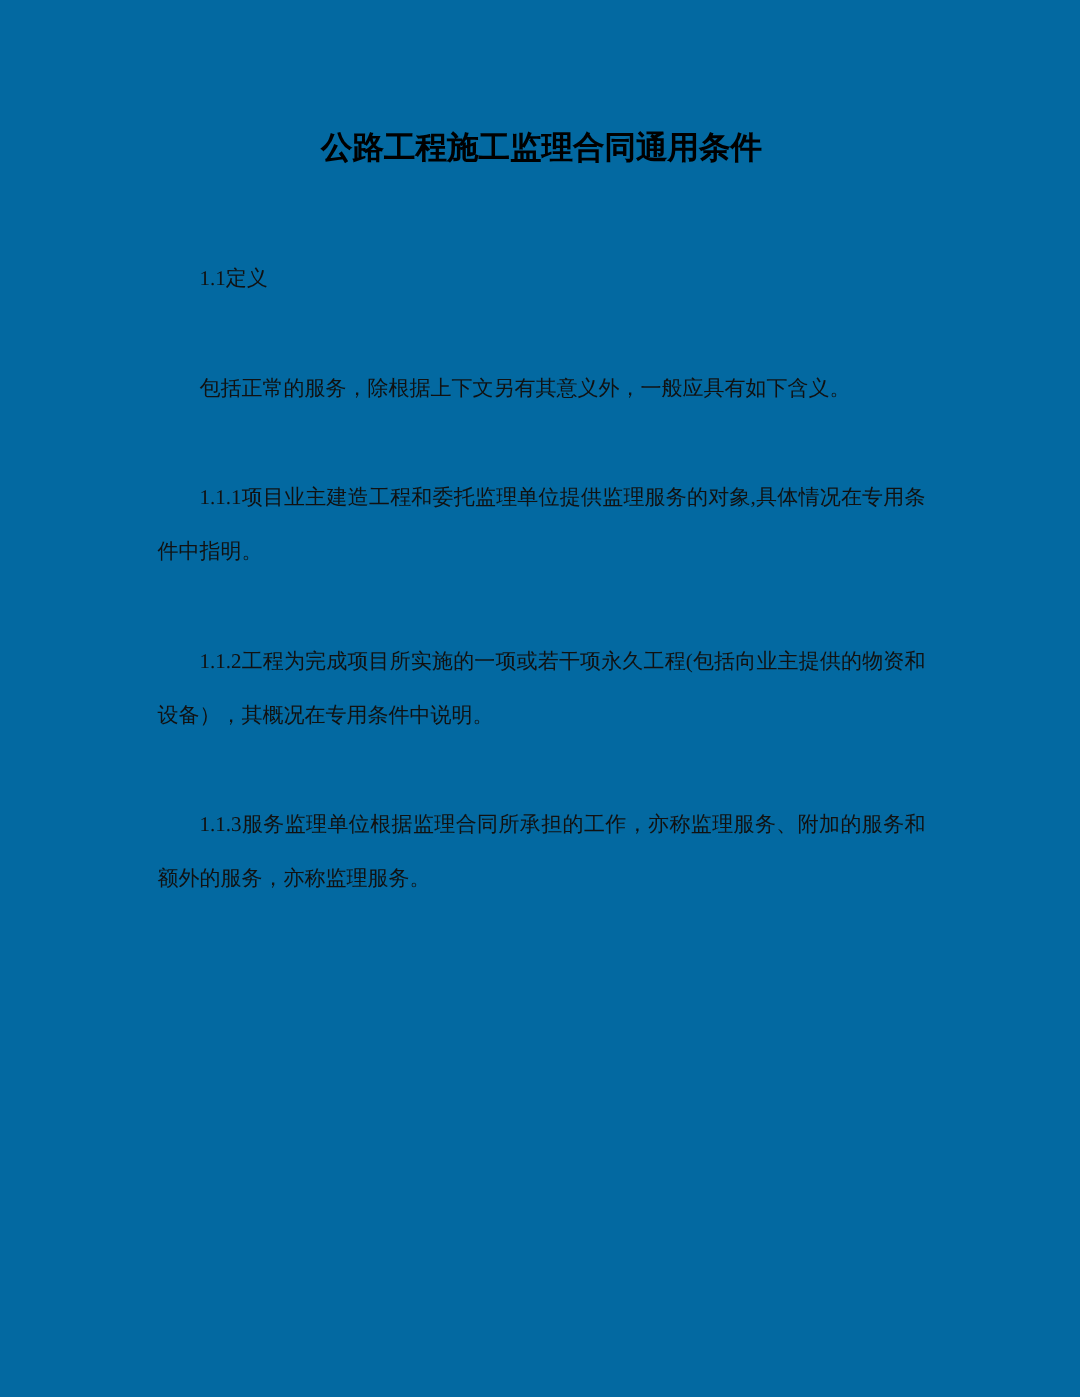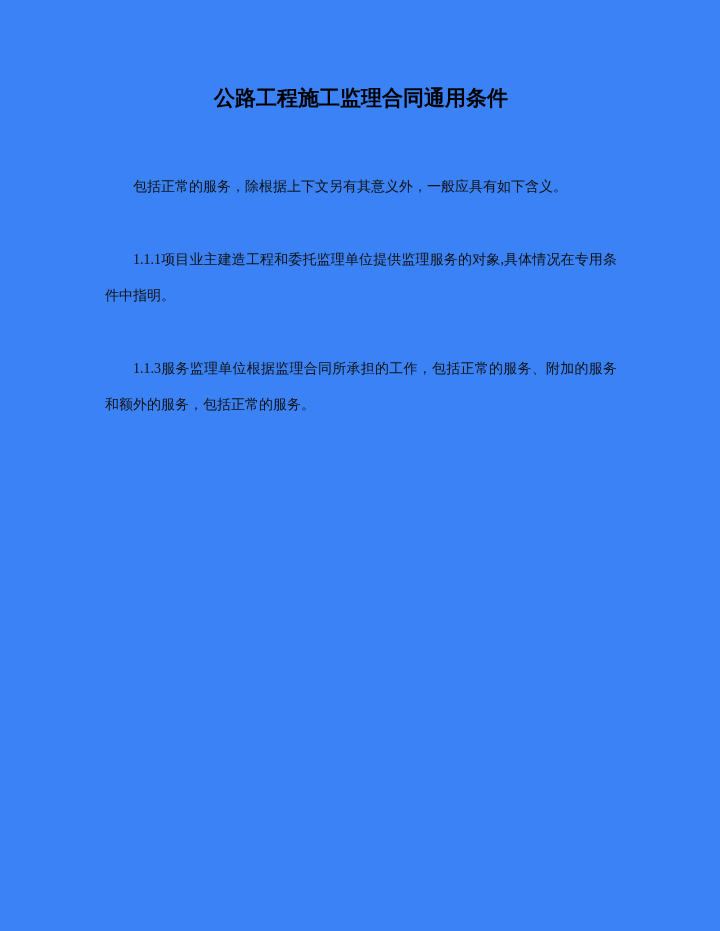"公路工程施工监理合同通用条件" .page { background: #3b82f6 -> #0369a1 }
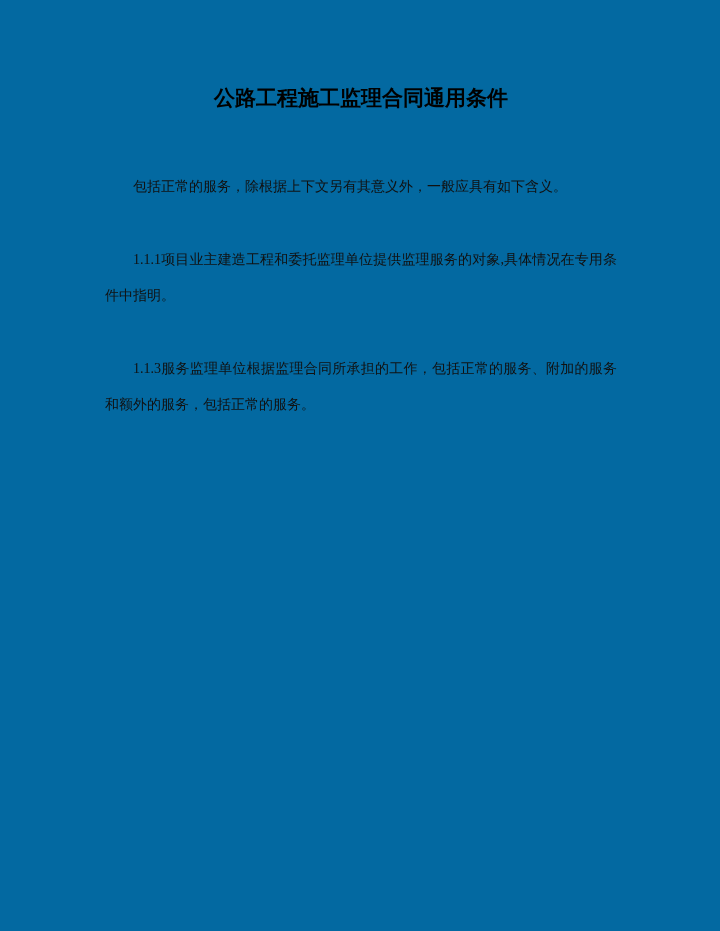"1.1定义" p.doc-para { html: none -> <p>1.1定义</p> }
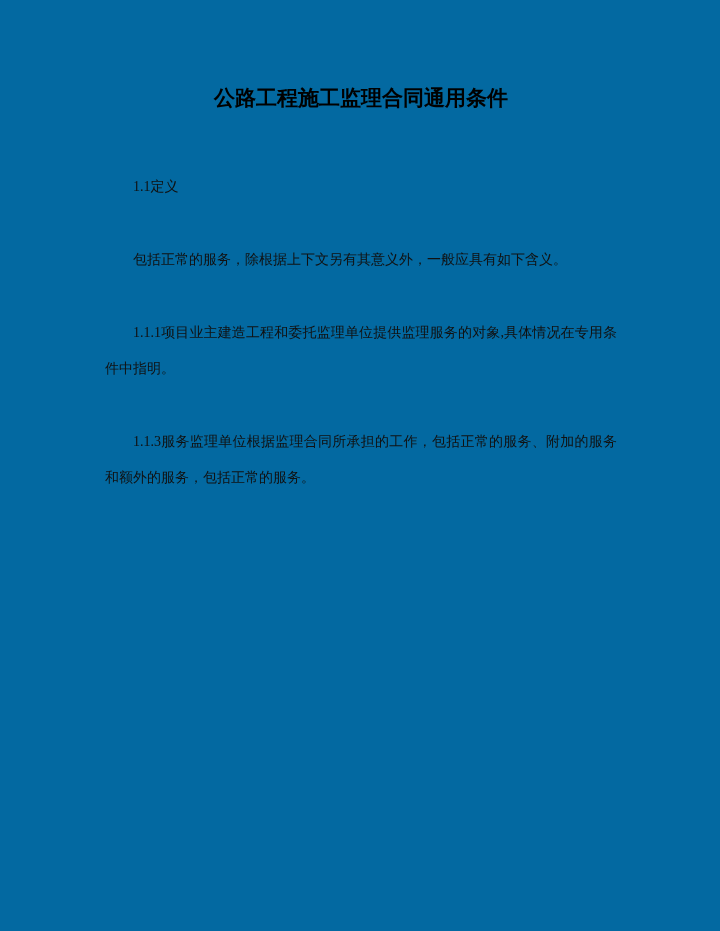"1.1.2工程为完成项目所实施的一项或若干项永久工程(包括向业主提供的物资和设备" p.doc-para { html: none -> <p>1.1.2工程为完成项目所实施的一项或若干项永久工程(包括向业主提供的物资和设备），其概况在专用条件中说明。</p> }
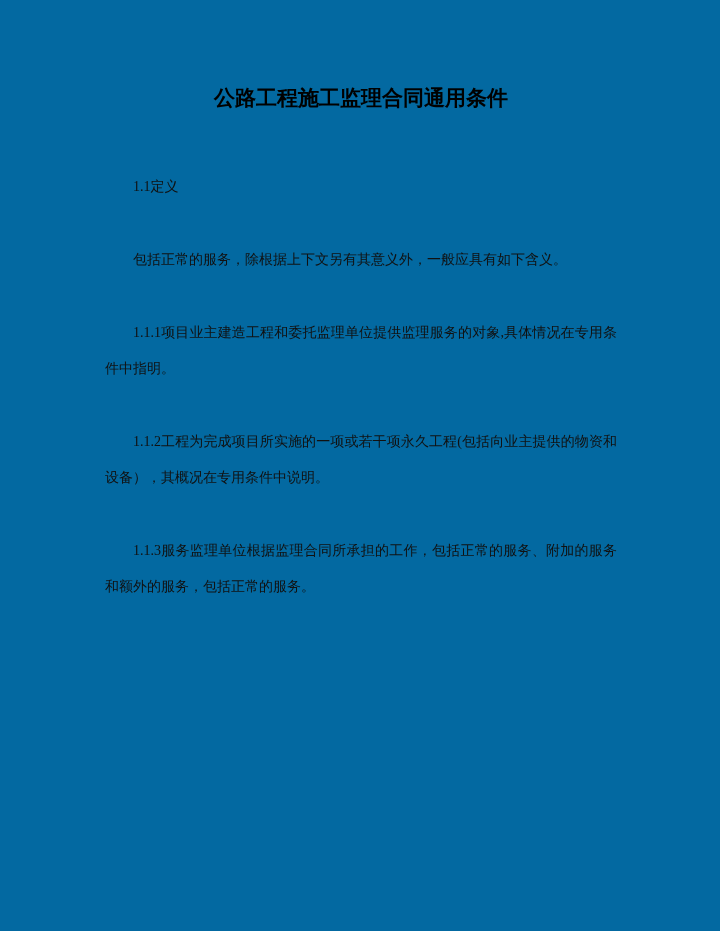"1.1.3服务监理单位根据监理合同所承担的工作，包括正常的服务、附加的服务和额外" p.doc-para { text: 包括正常的服务、附加的服务和额外的服务，包括正常的 -> 亦称监理服务、附加的服务和额外的服务，亦称监理 }
